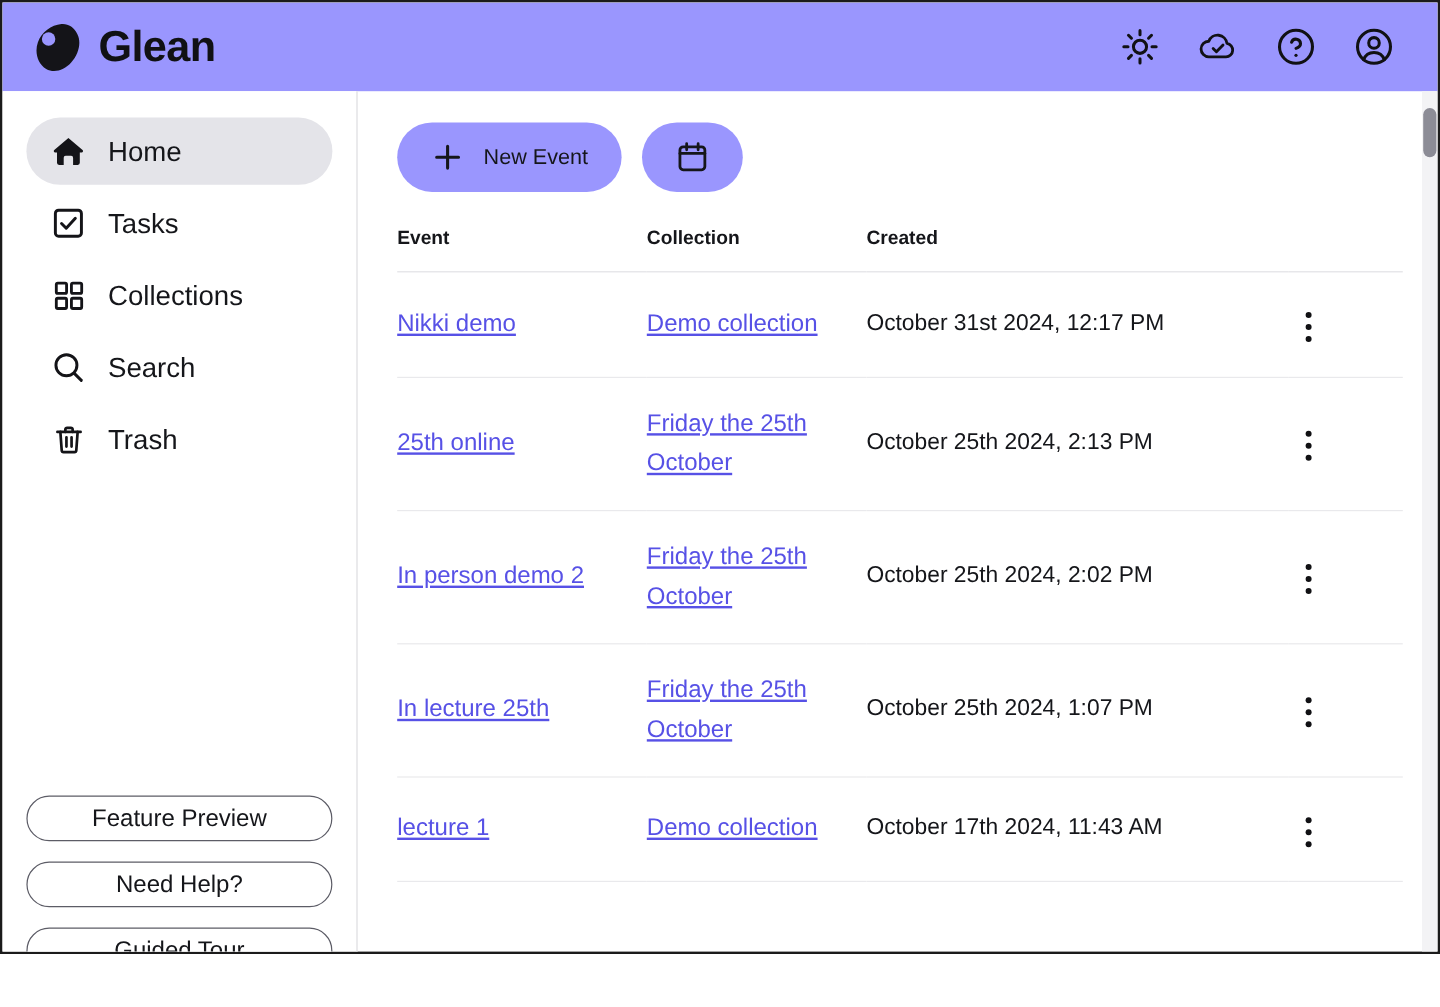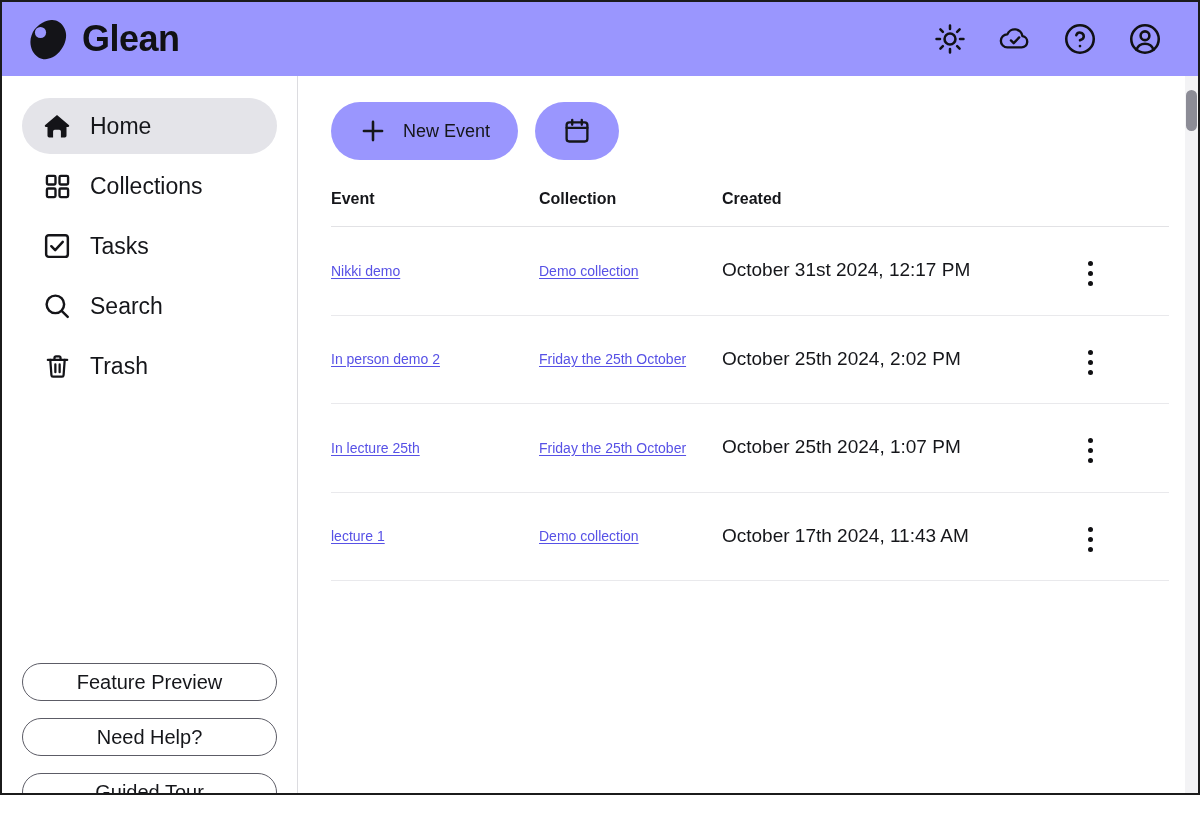"Collections" div.nav-item { order: before "Tasks" -> after "Tasks" }
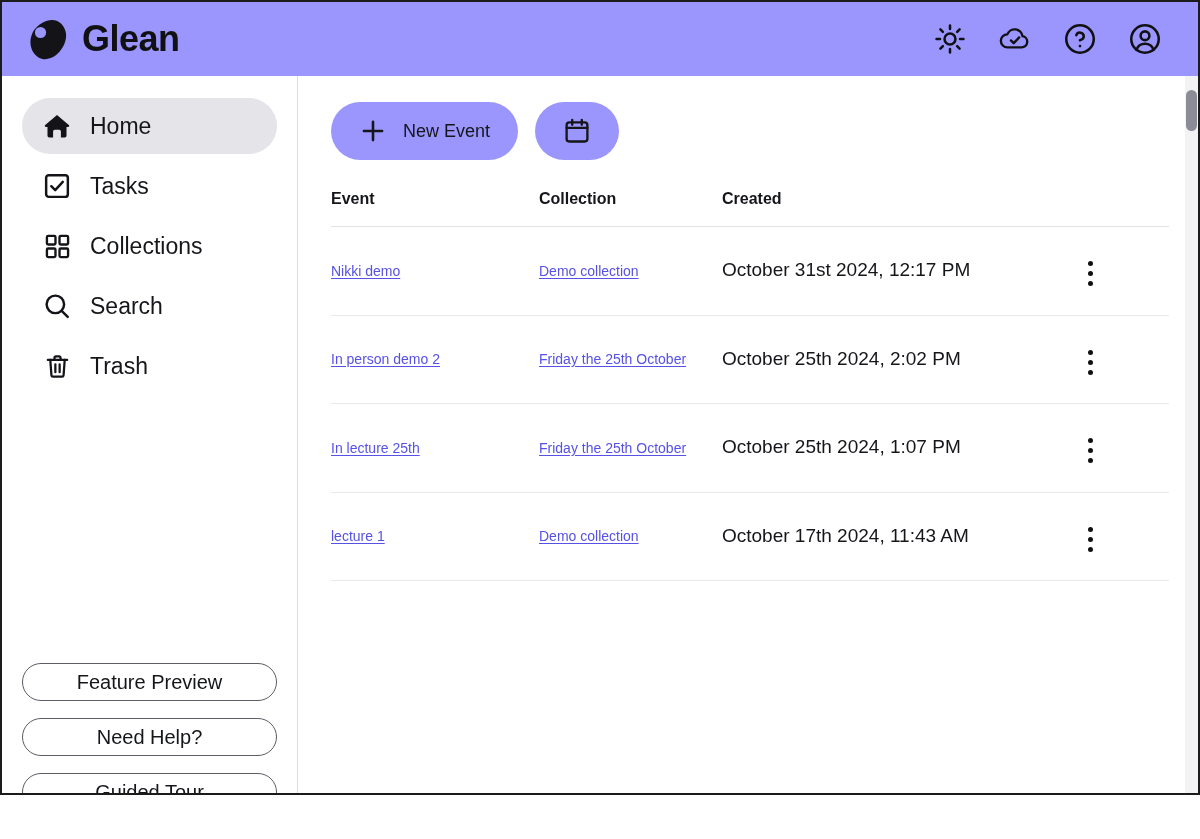"Nikki demo" .cell-link { font-size: 14px -> 20px }
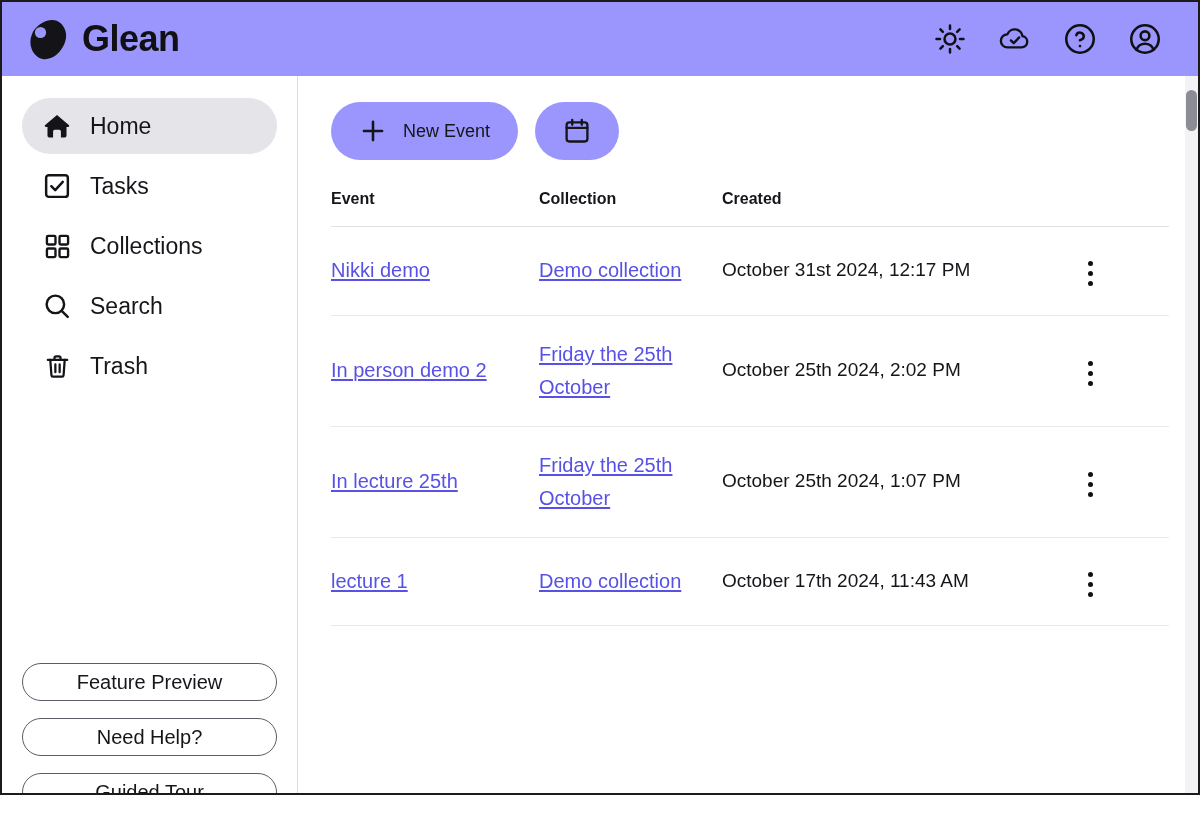"25th online" tr { html: none -> <tr> <td> <a>25th online</a> </td> <td> <a>Friday the 25th October</a> </td> <td>October 25th 2024, 2:13 PM</td> <td> <button> <span></span> <span></span> <span></span> </button> </td> </tr> }
